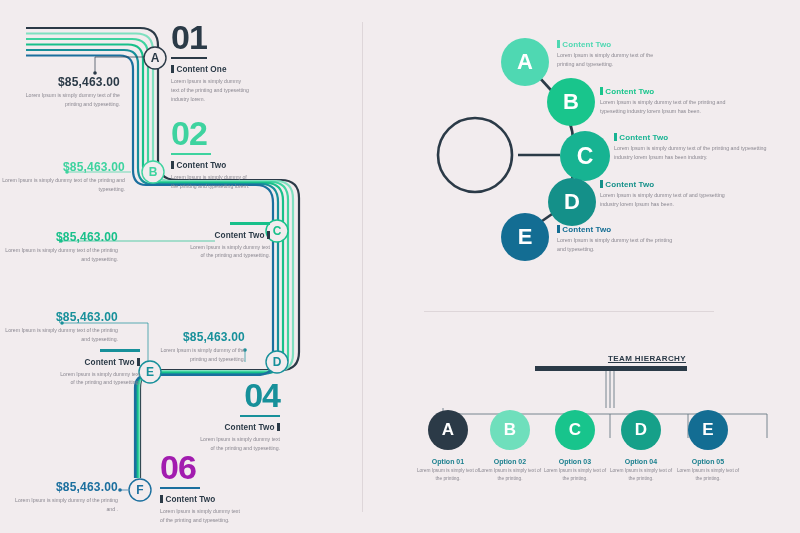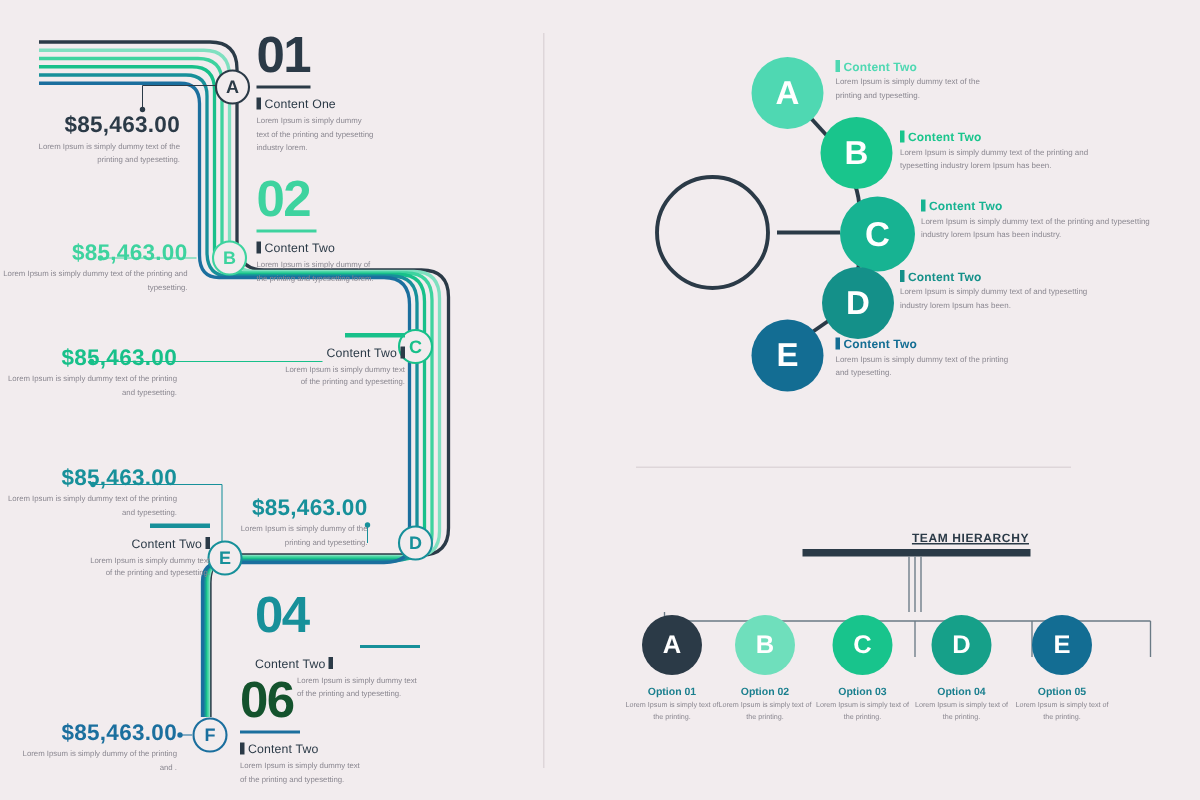"Content One" .blk-title { font-weight: normal -> bold }
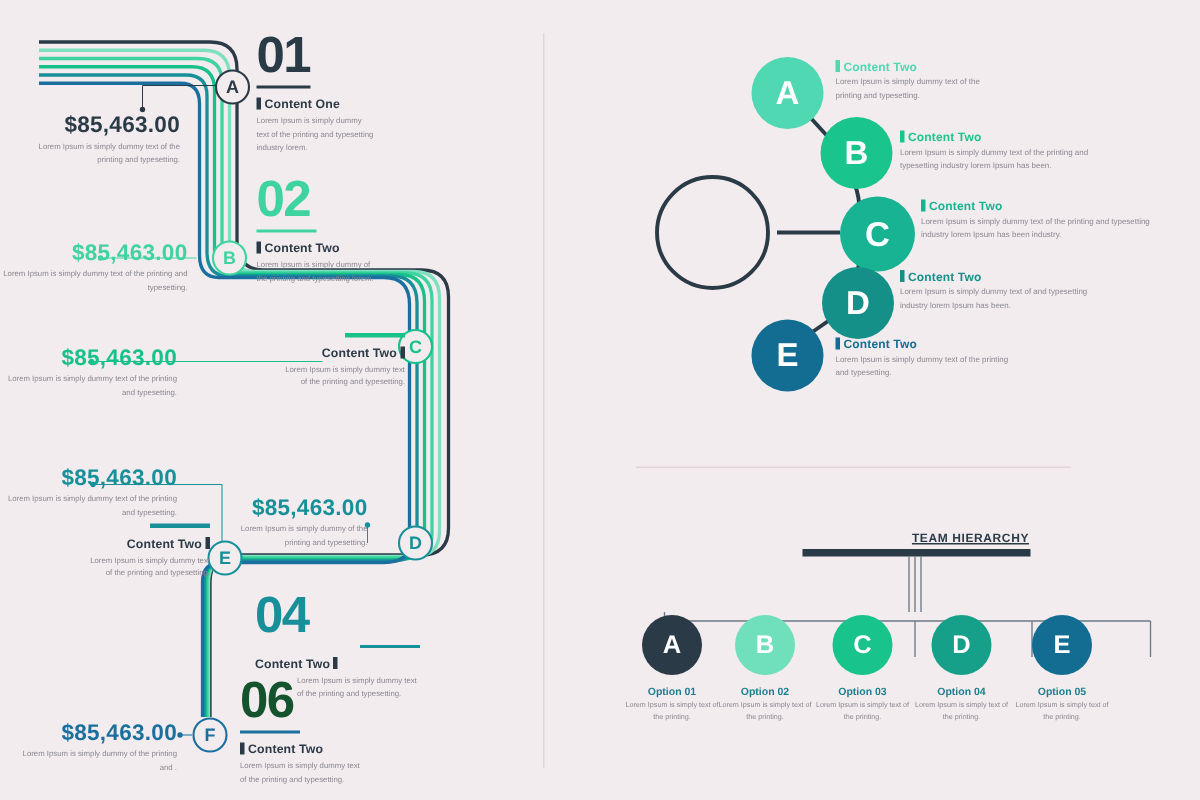"$85,463.00" .price { font-size: 15px -> 12px }
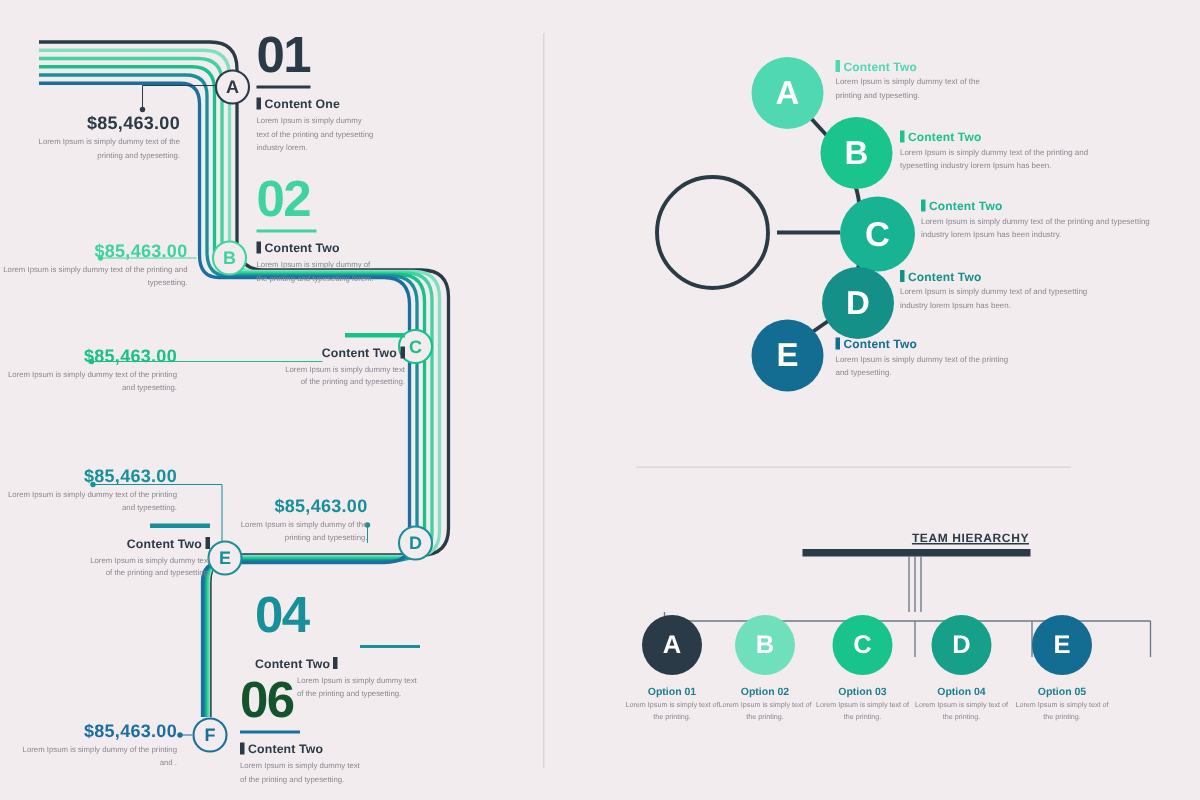"04" div.abs { text-align: none -> right; top: 395px -> 380px }
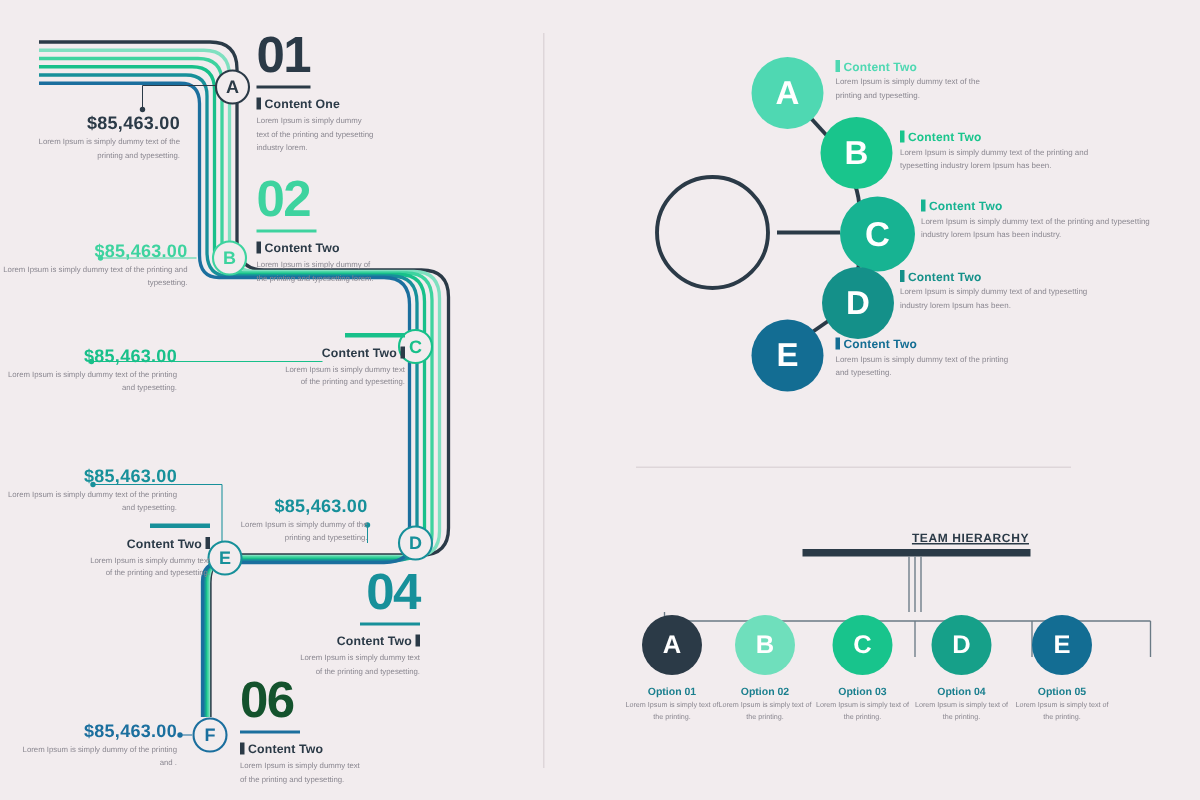"06" div.num { color: #14532d -> #a21caf }
